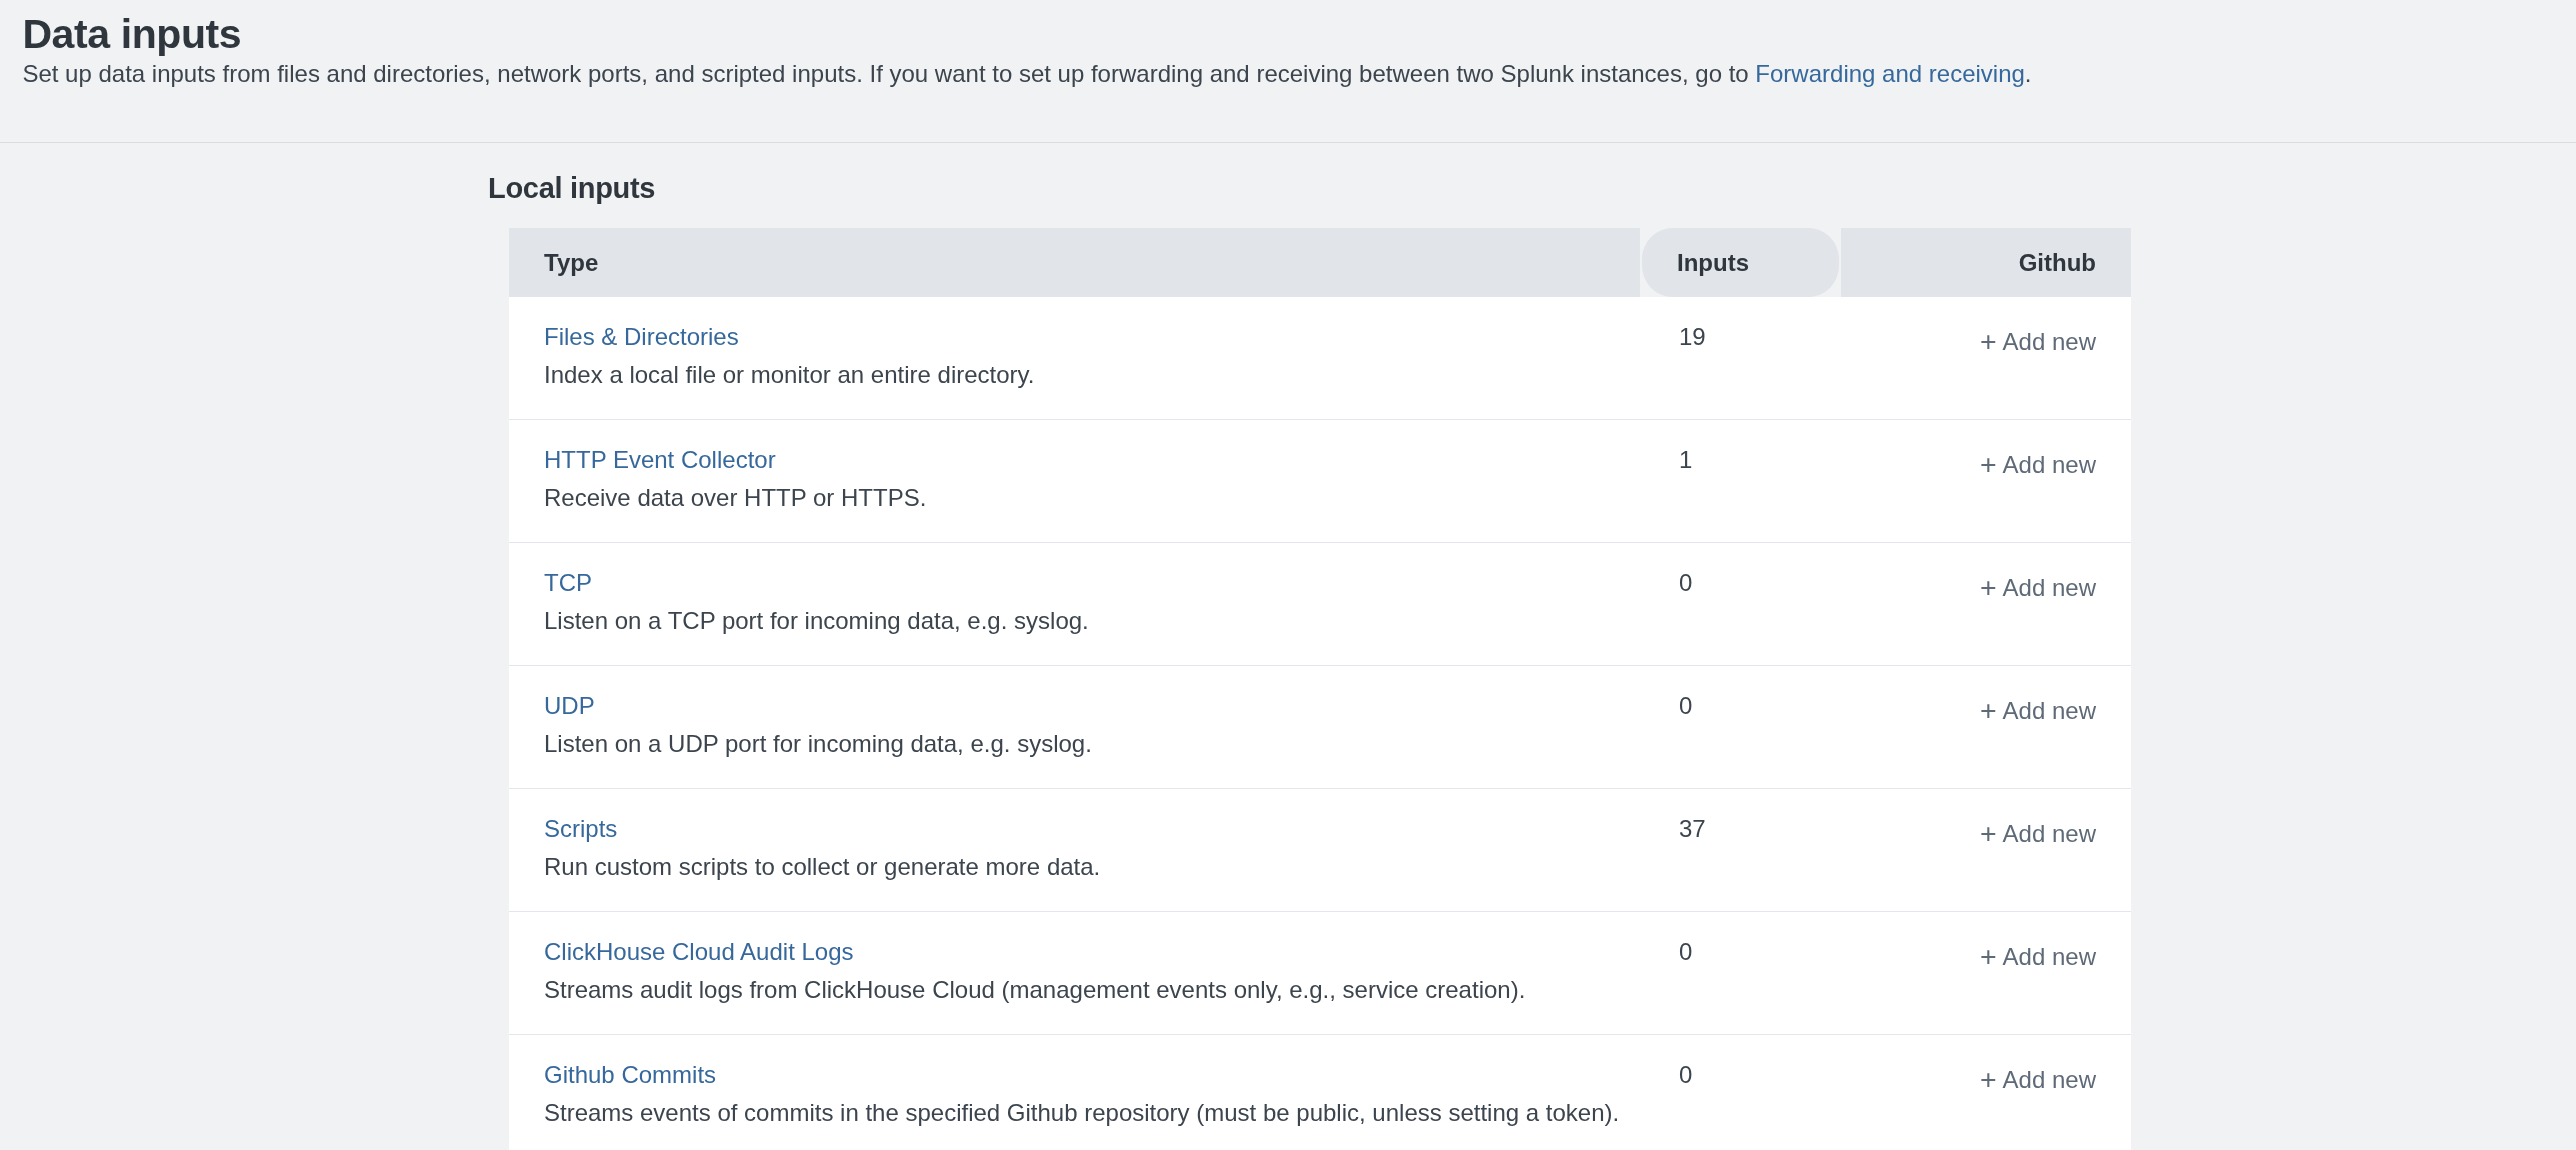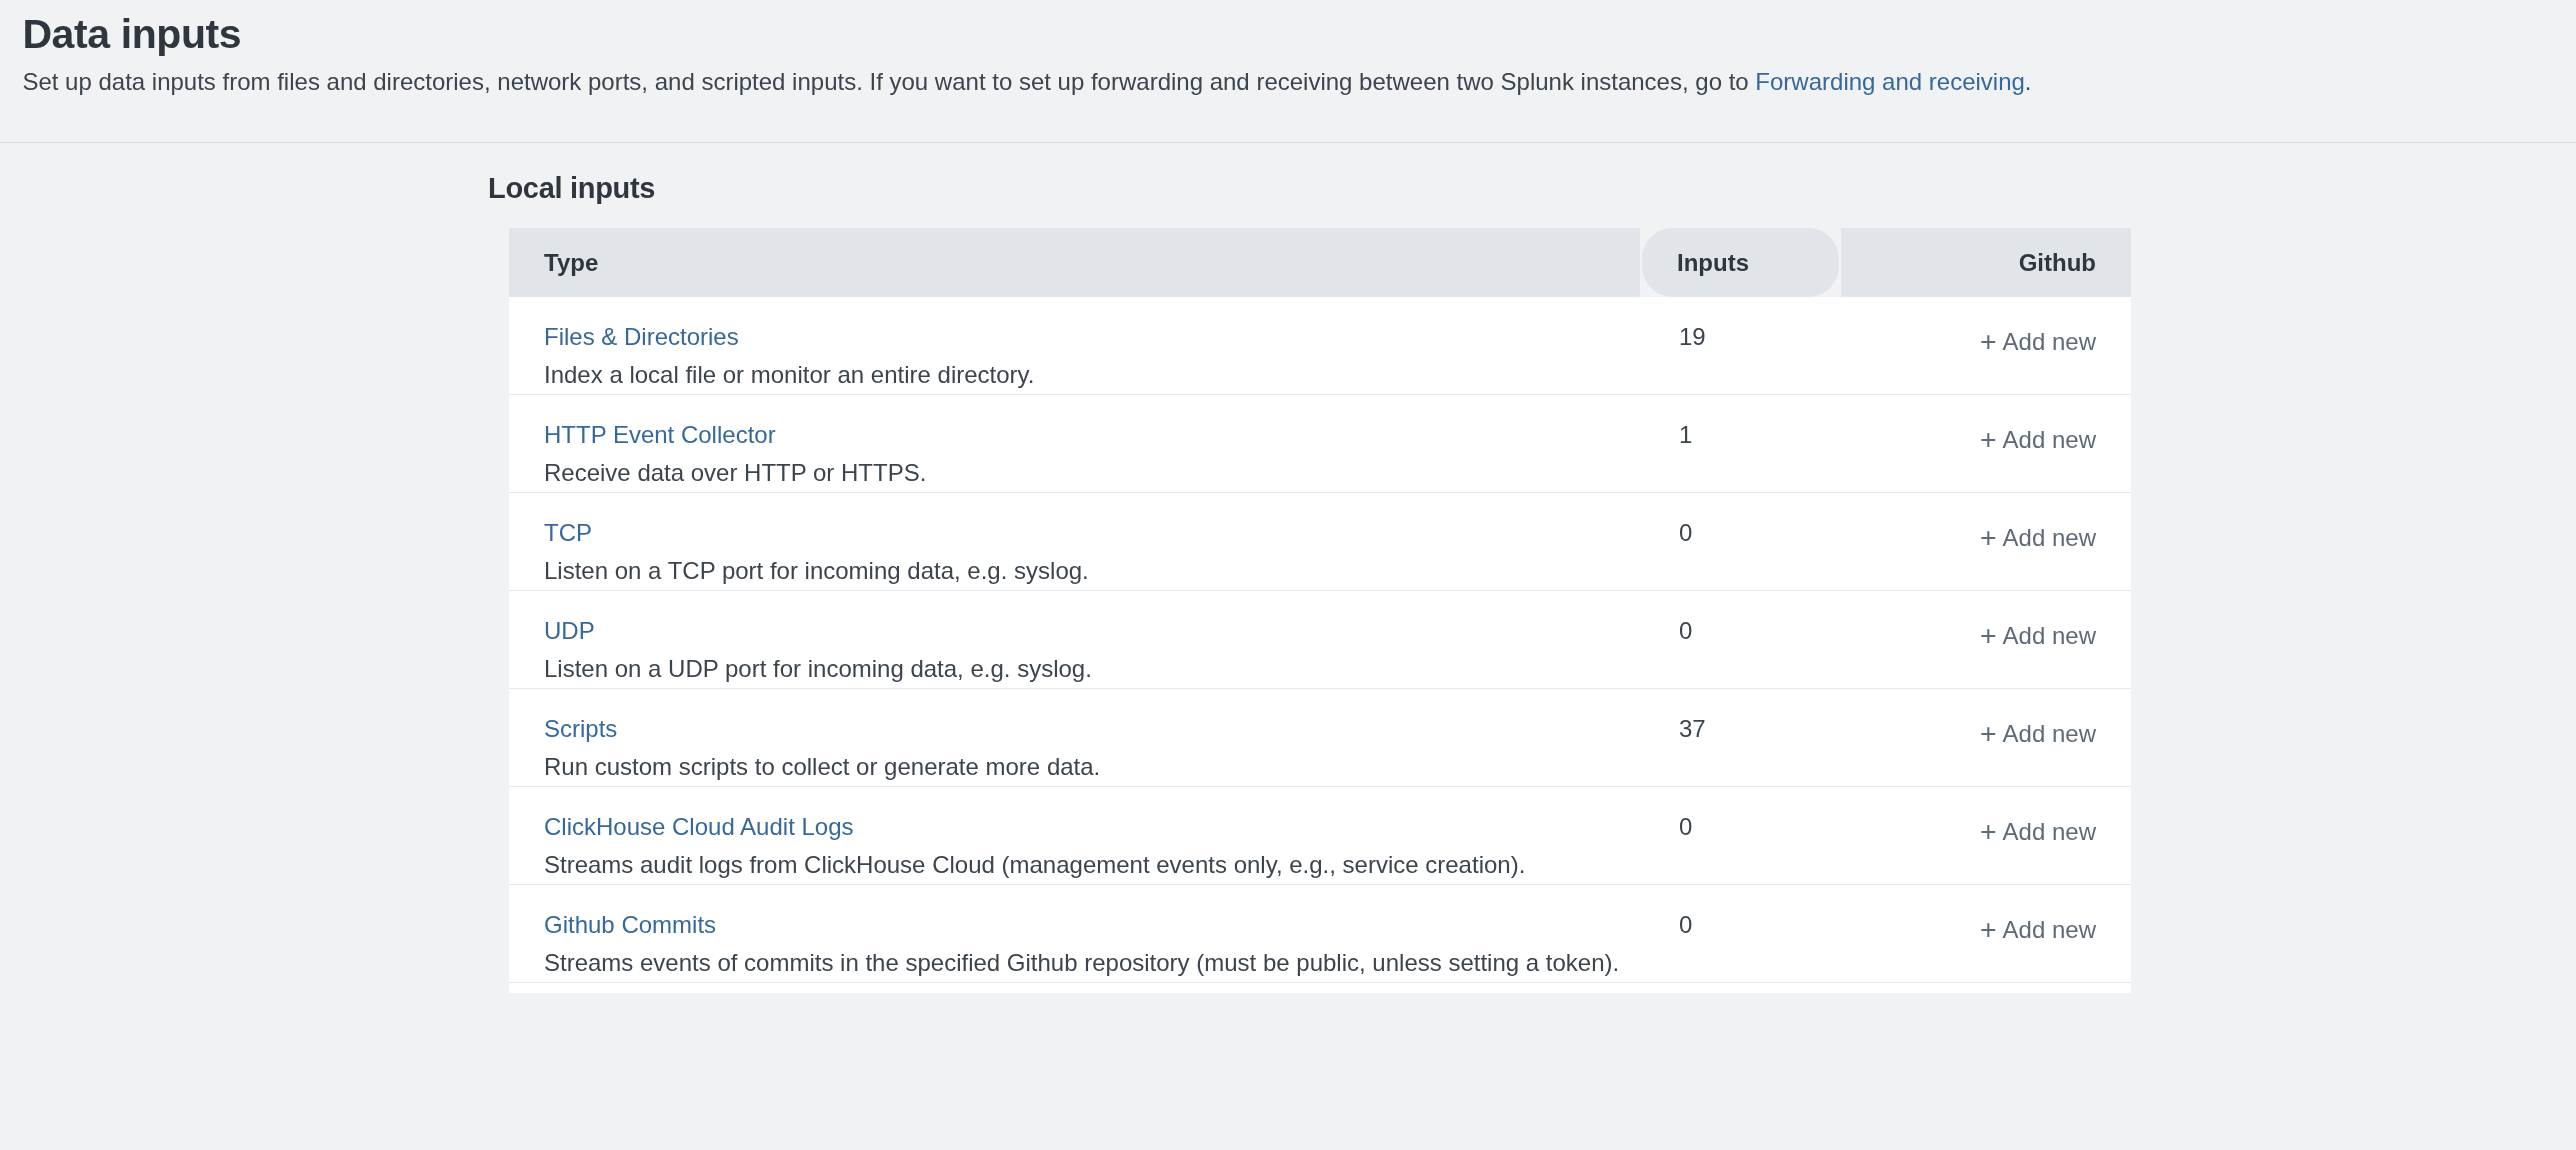"Set up data inputs from" .page-subtitle { margin-top: 9px -> 1px }
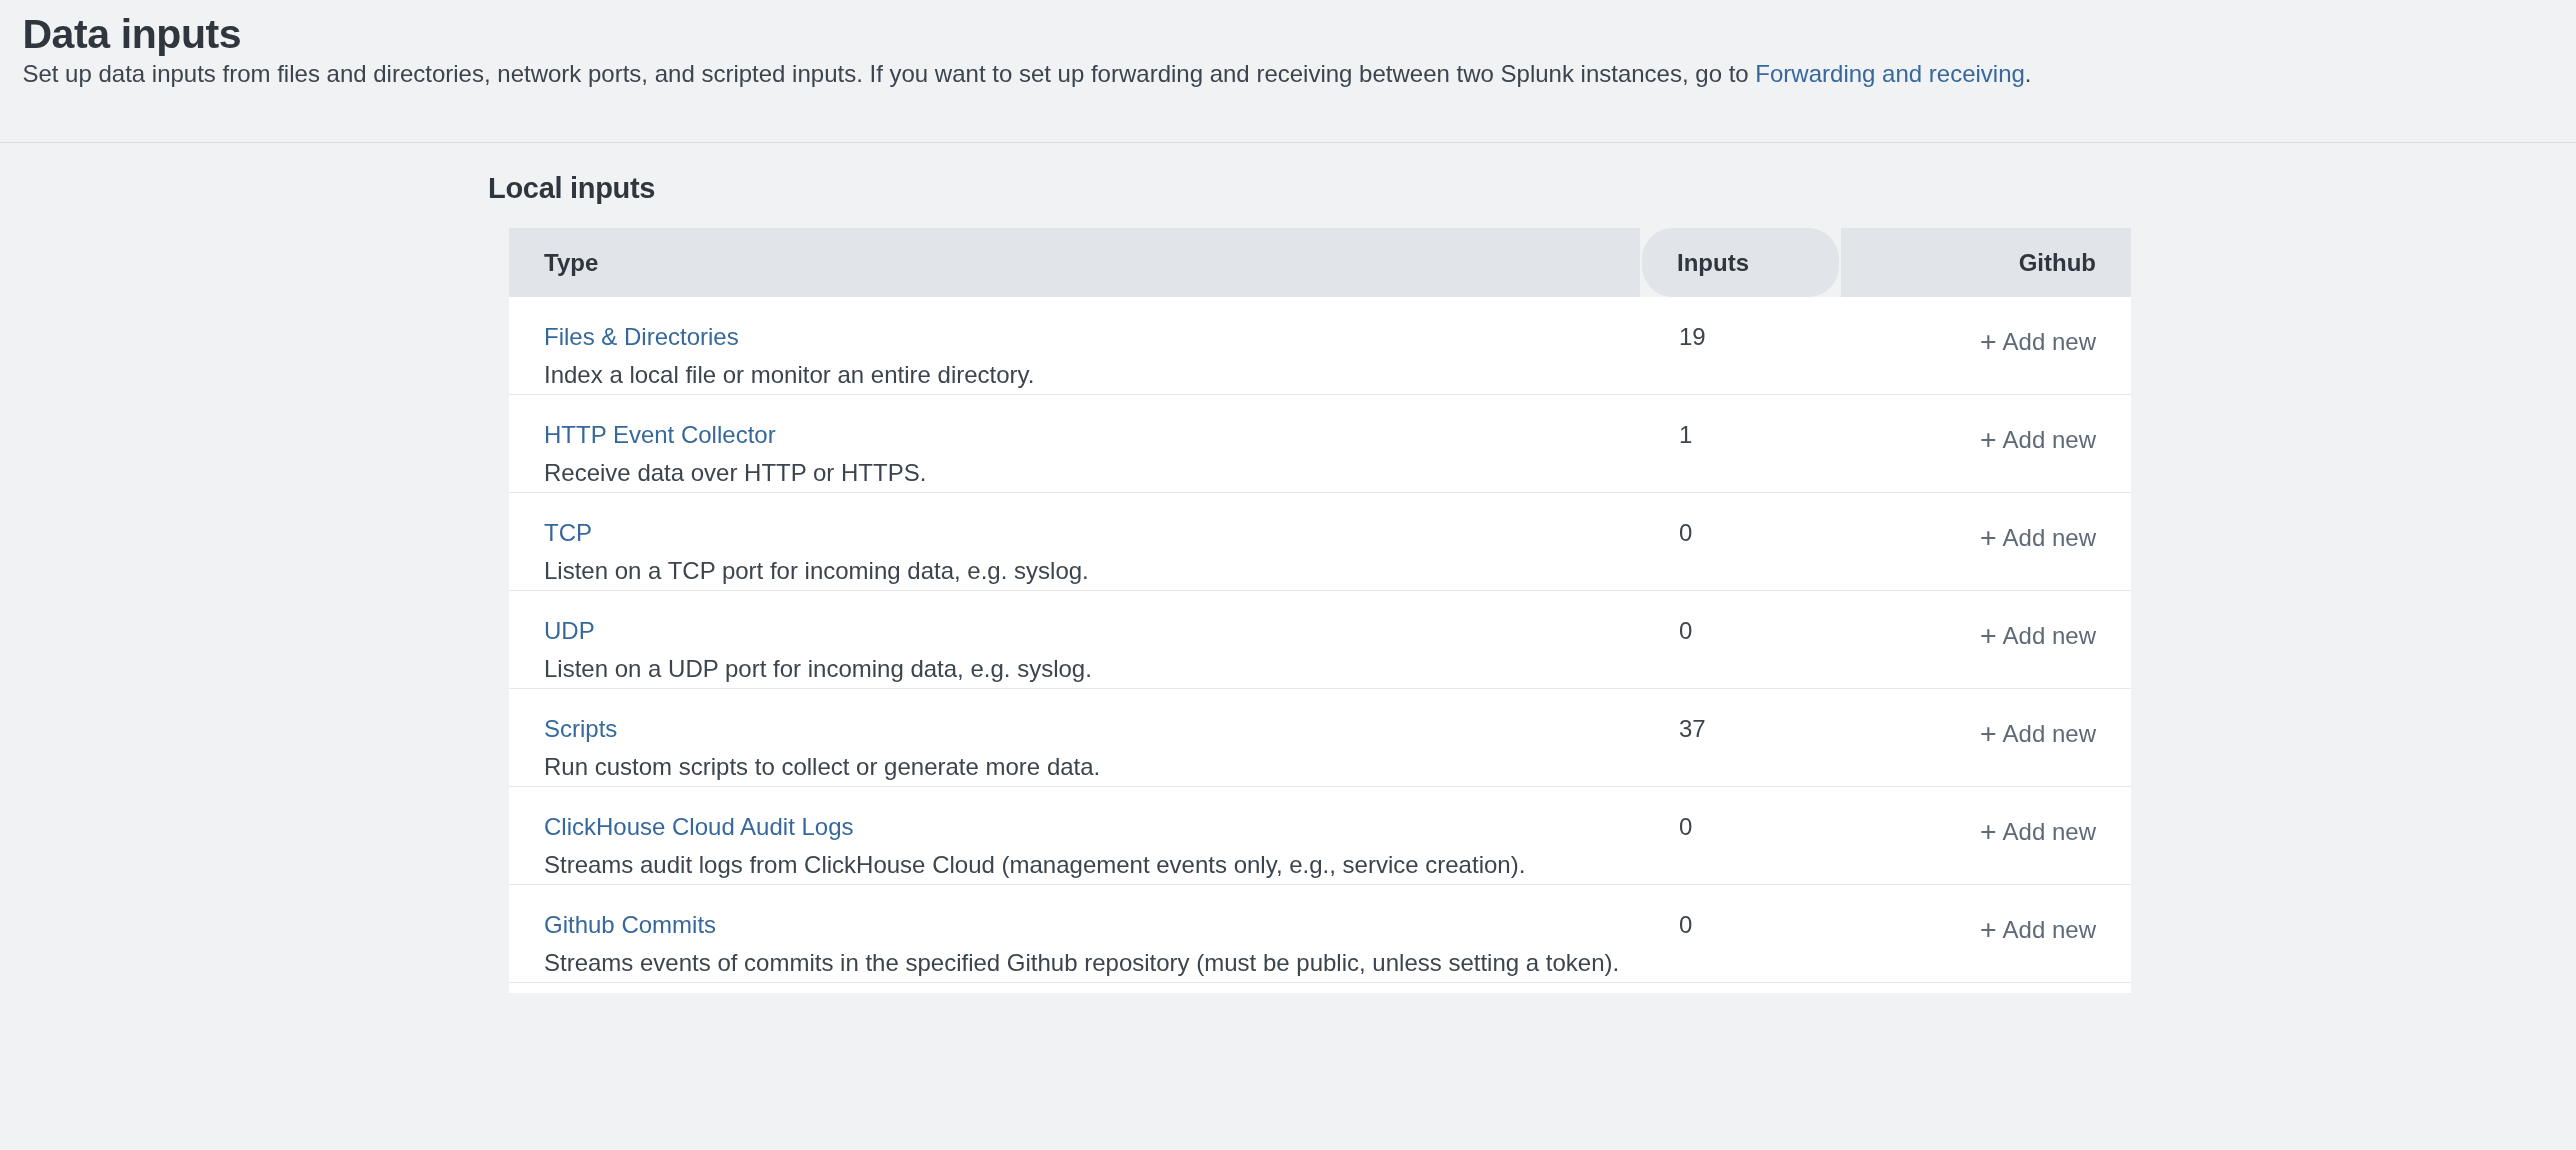"Files & Directories" .row { height: 98px -> 123px }
